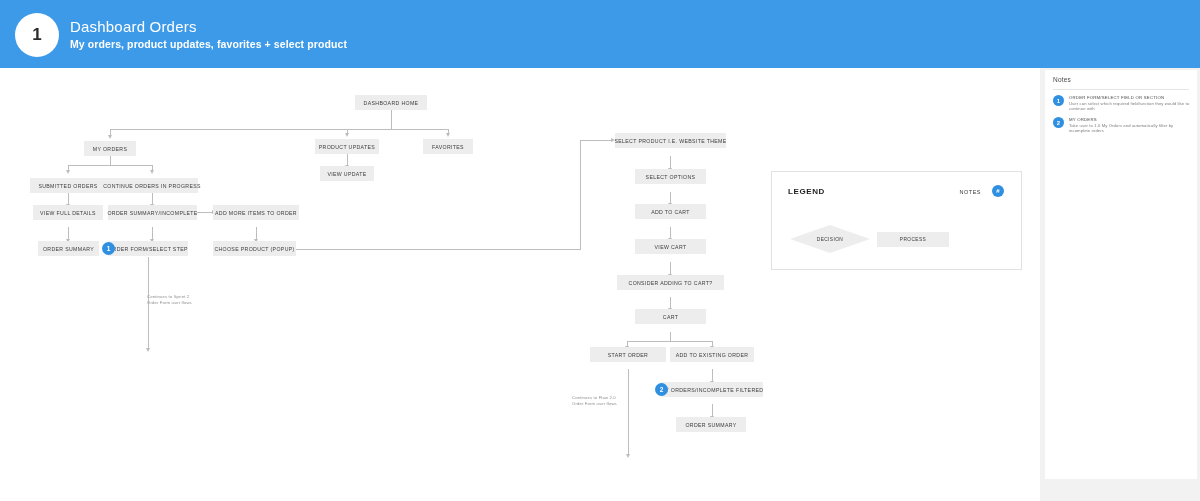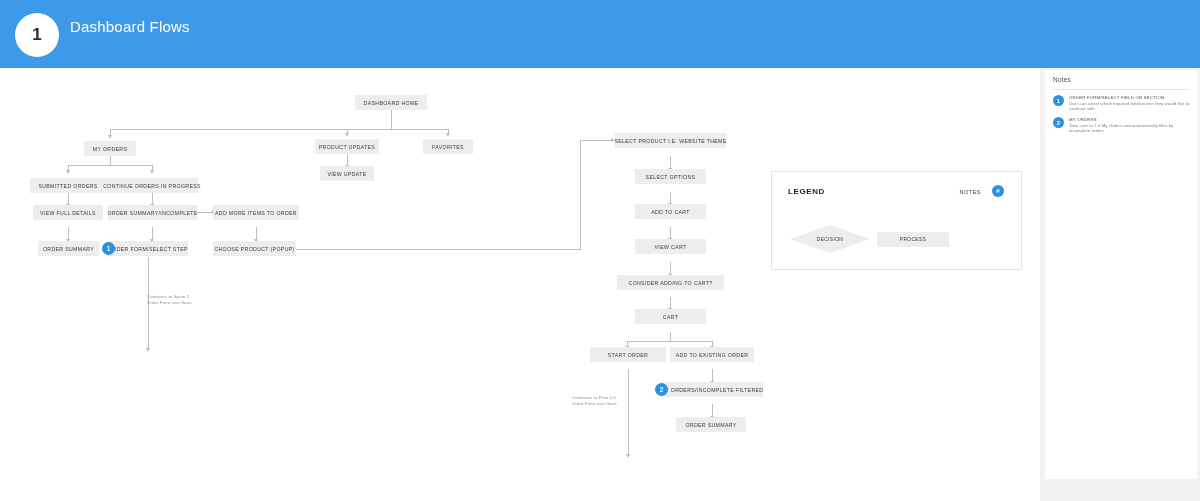"Dashboard Flows" div { text: Flows -> Orders }
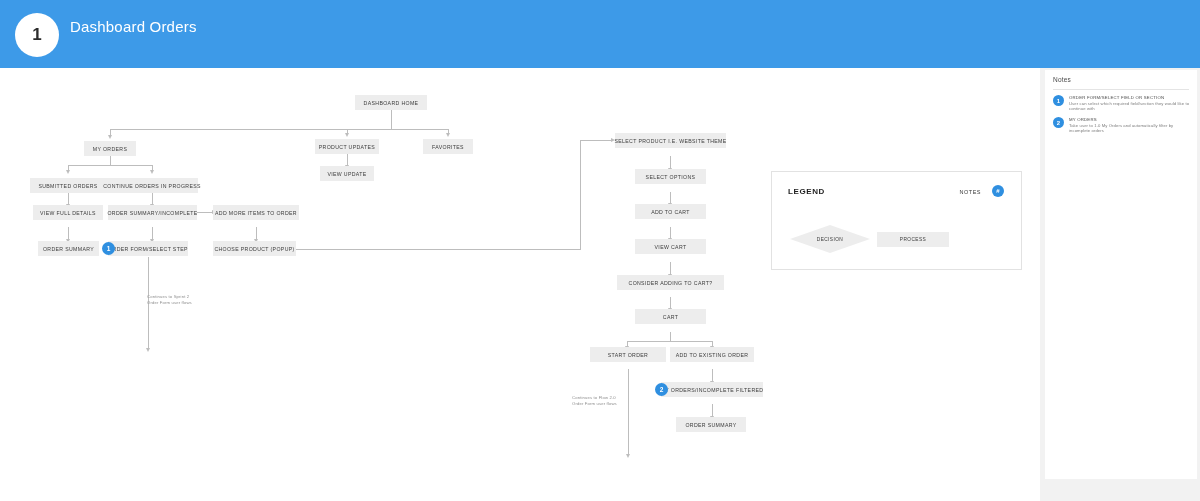"My orders, product updates, favorites" div { html: none -> <div>My orders, product updates, favorites + select product</div> }
